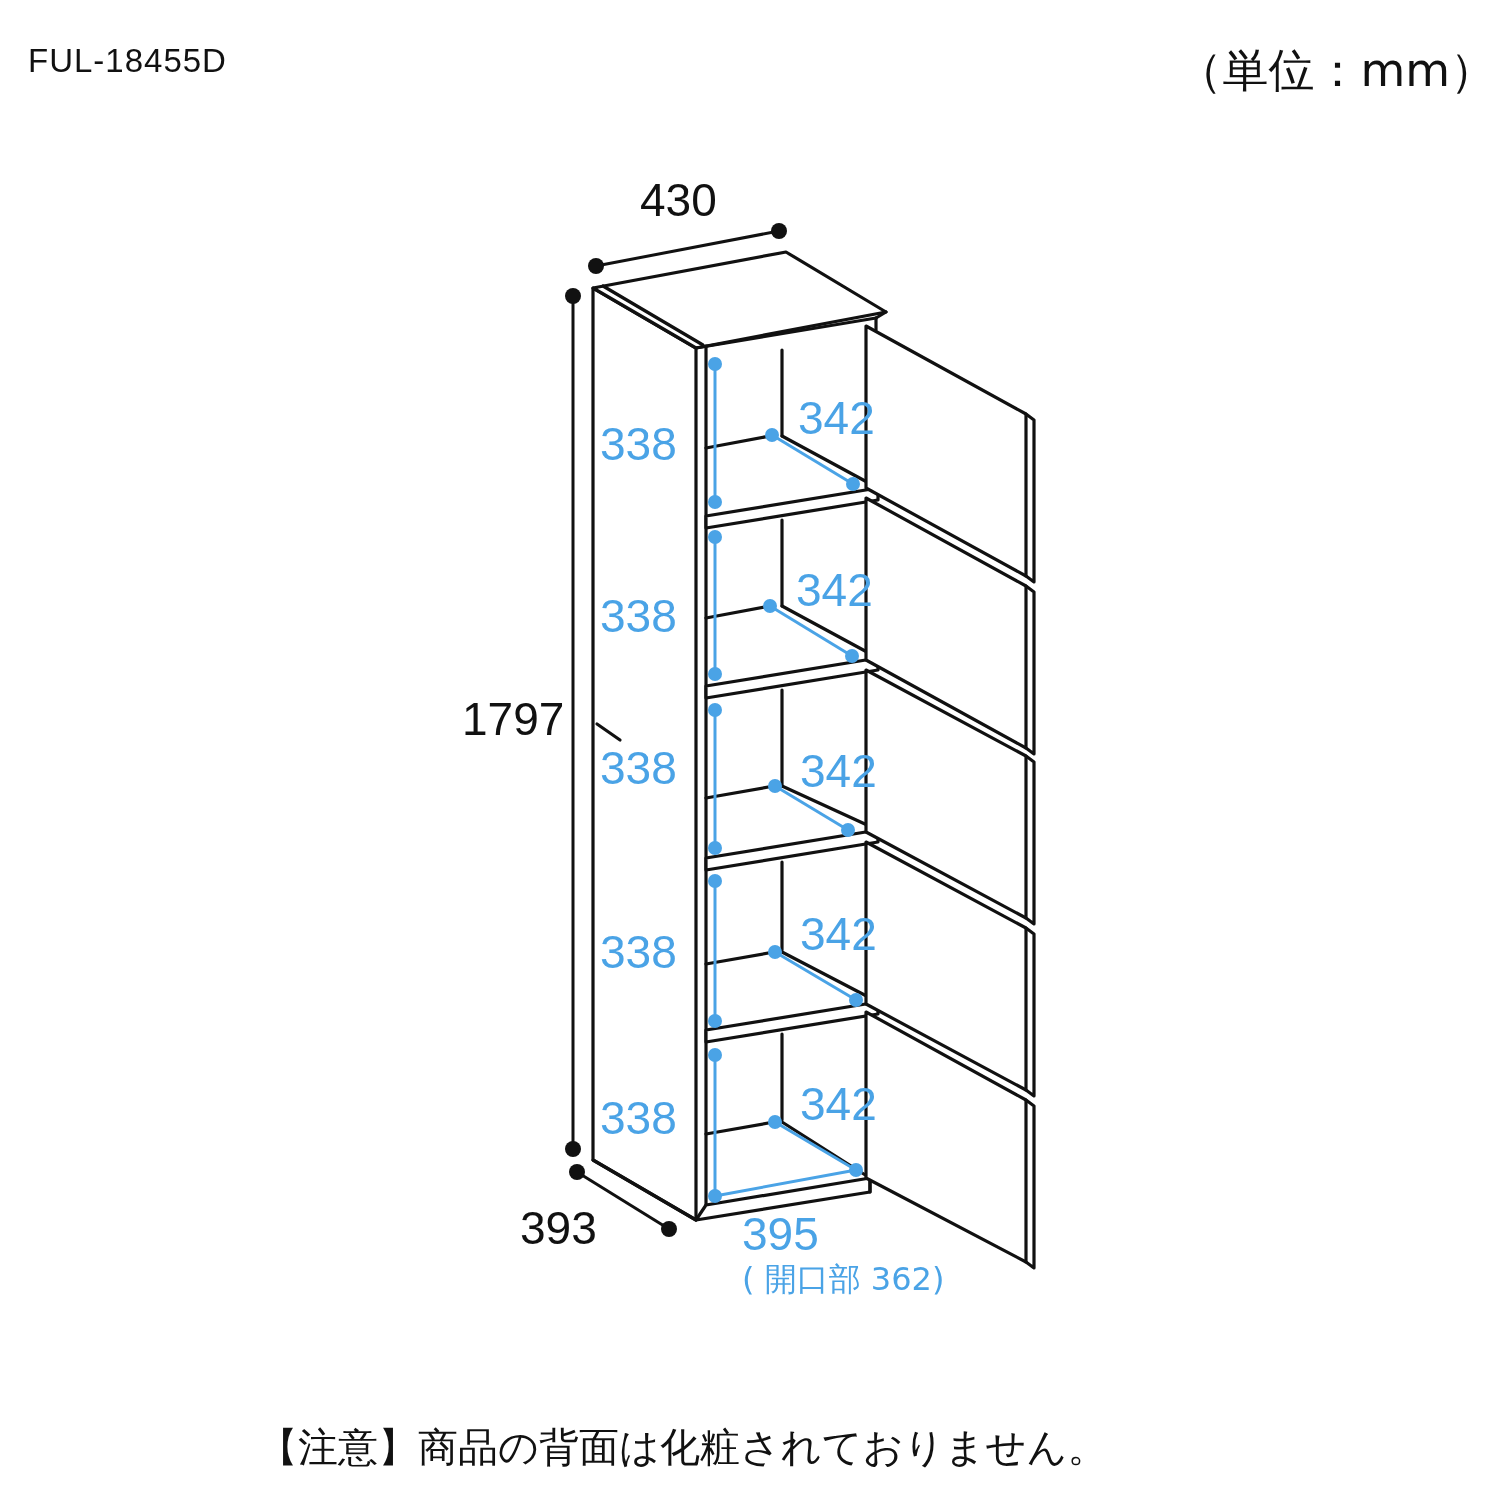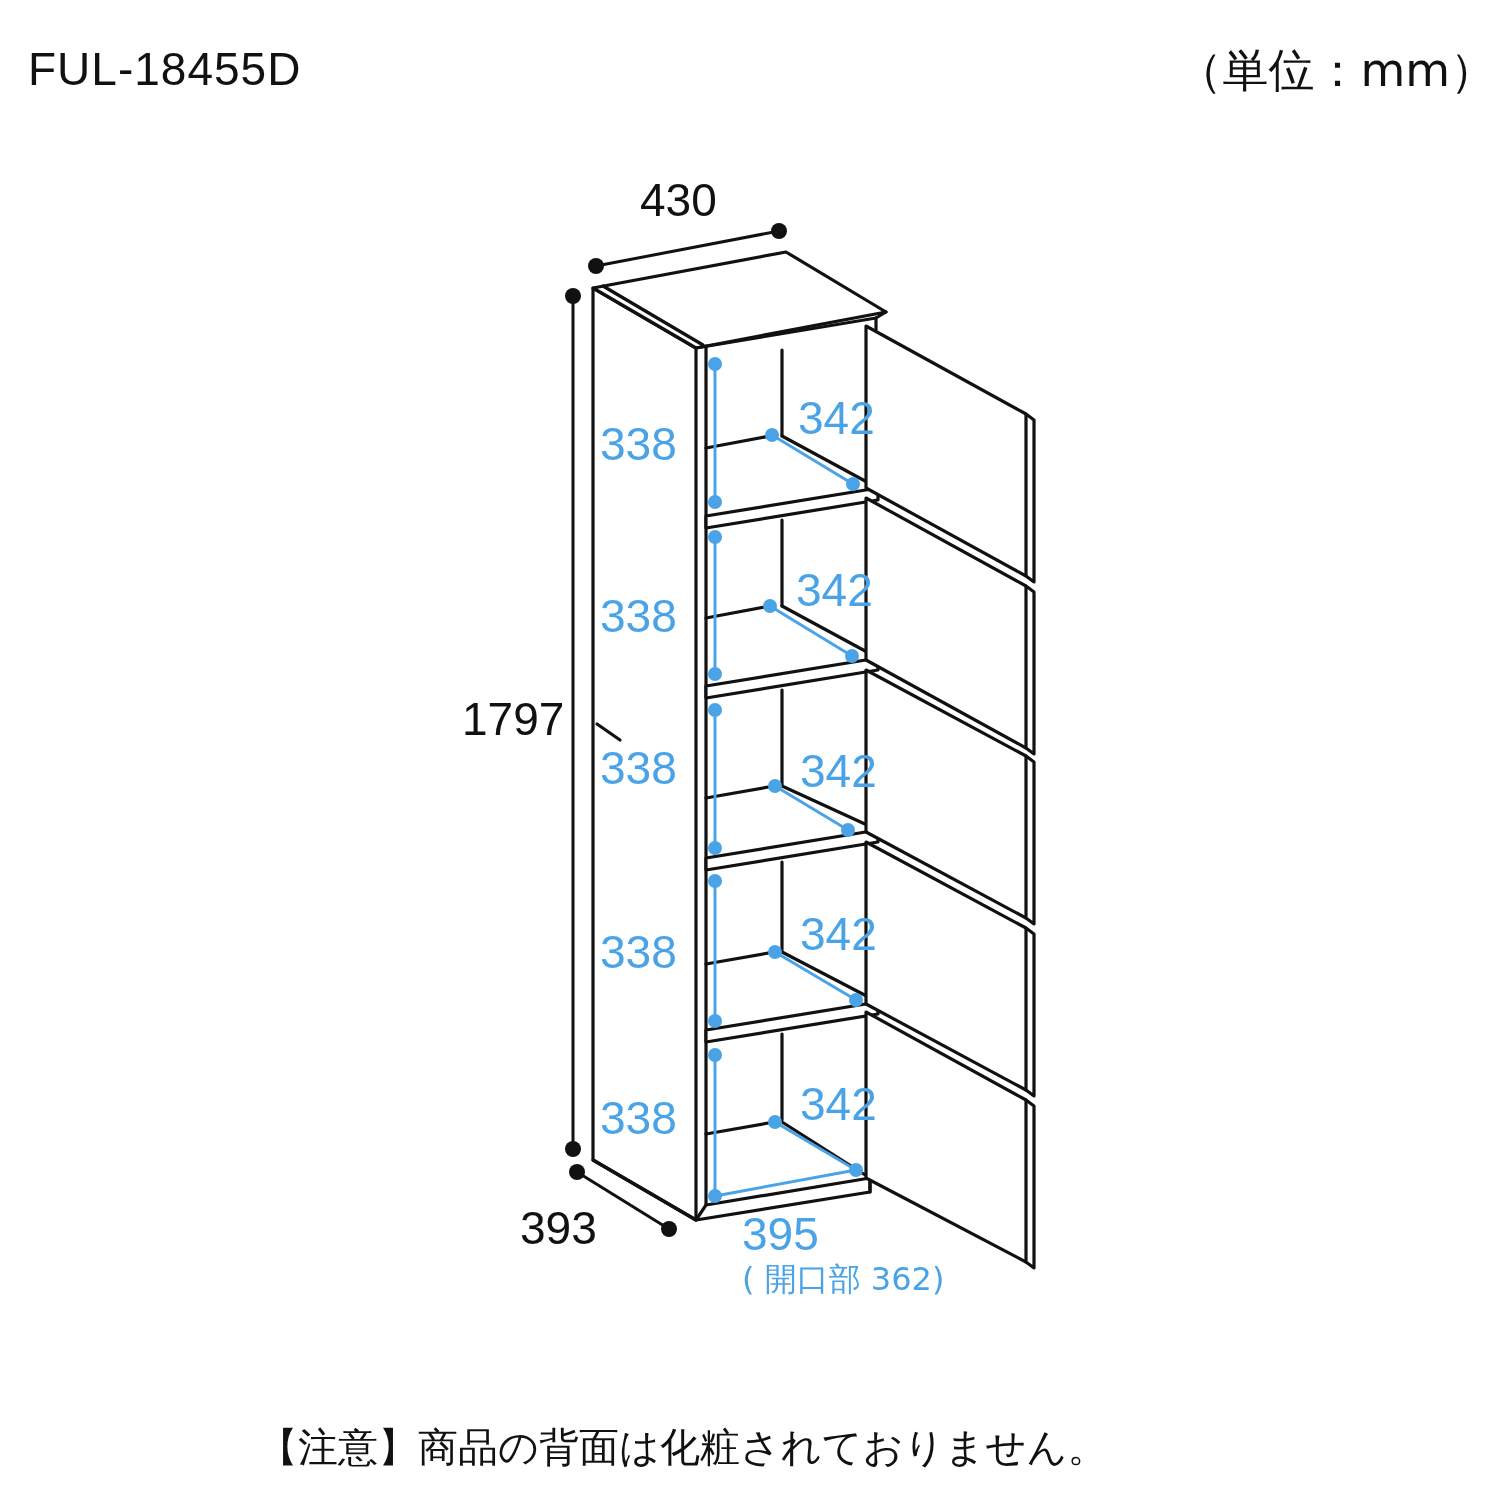"FUL-18455D" .model { font-size: 46px -> 33px }
